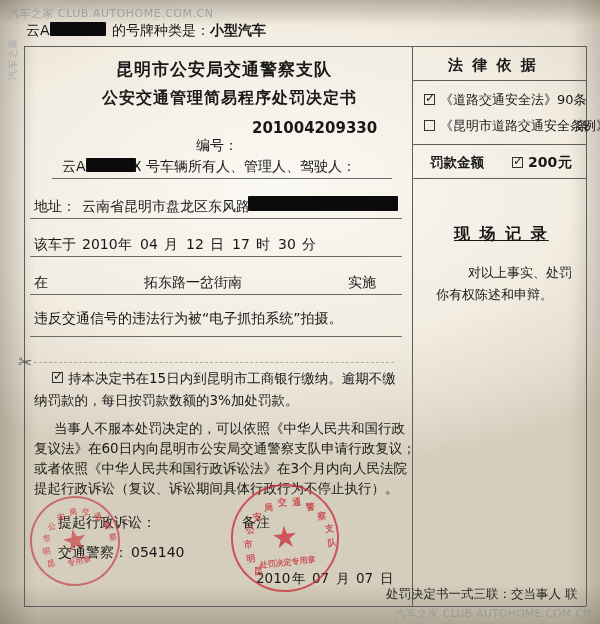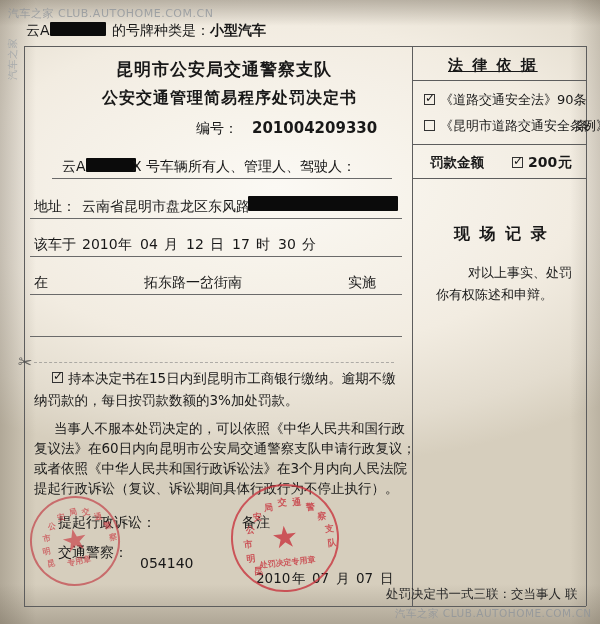"法 律 依 据" div.txt { text-decoration: underline -> none }
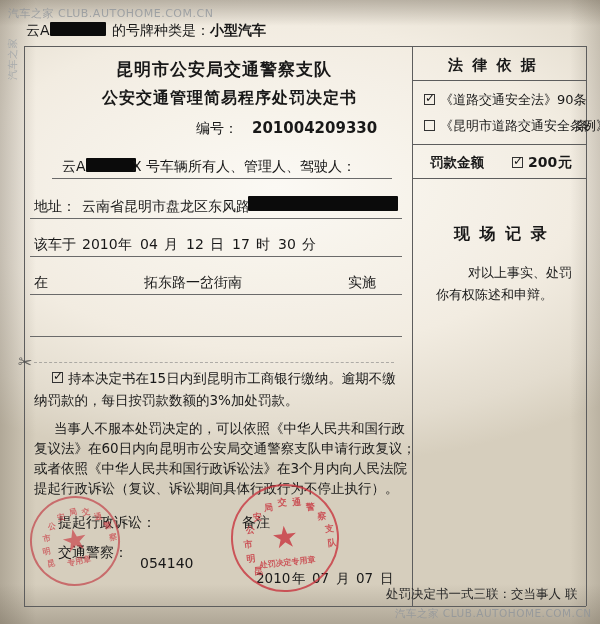"编号：" div.txt { top: 106px -> 123px }
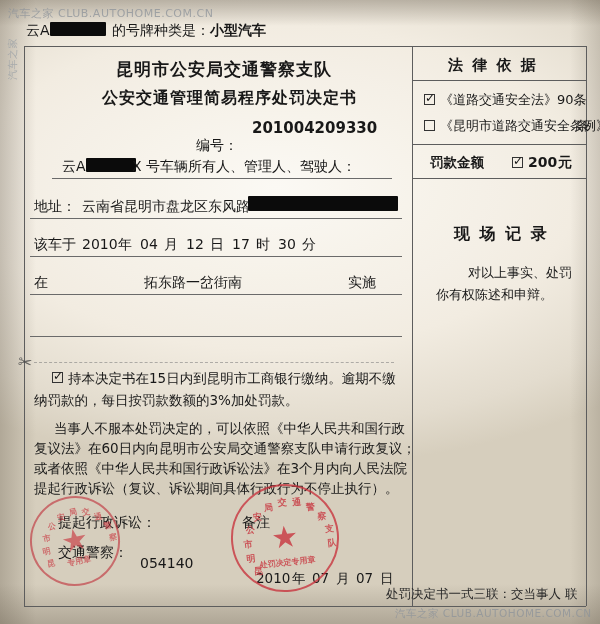"现 场 记 录" div.txt { text-decoration: none -> underline }
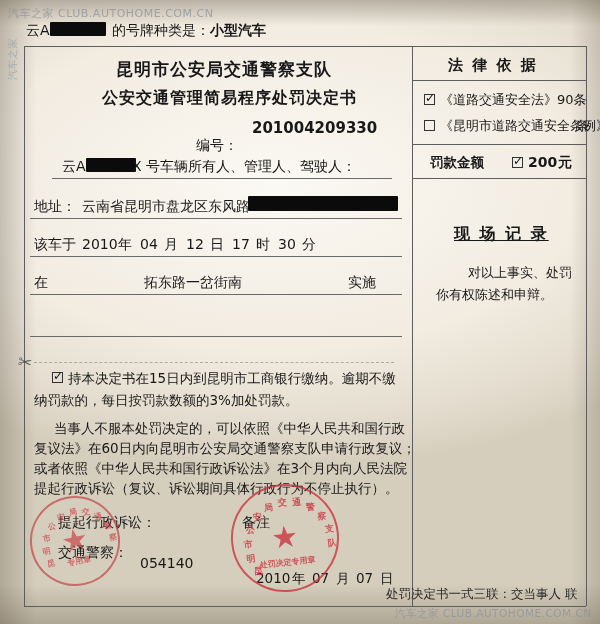"违反交通信号的违法行为被“电子抓拍系统”拍摄。" div.txt { html: none -> <div>违反交通信号的违法行为被“电子抓拍系统”拍摄。</div> }
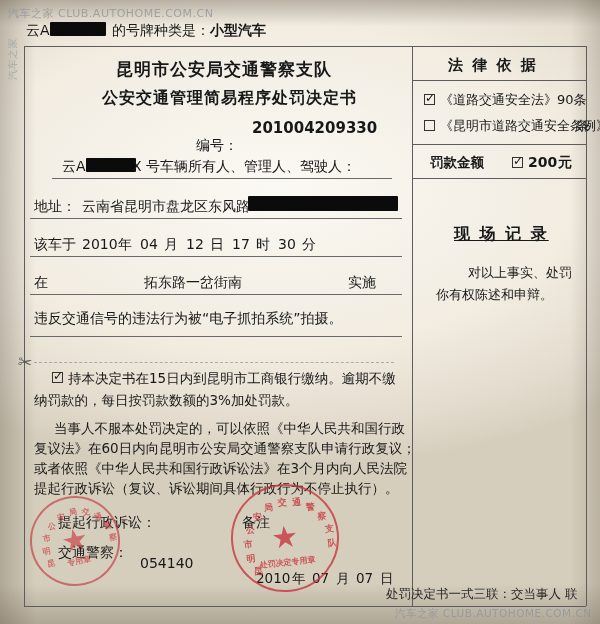"054140" div.txt { left: 120px -> 111px; margin-top: 11px -> none }
